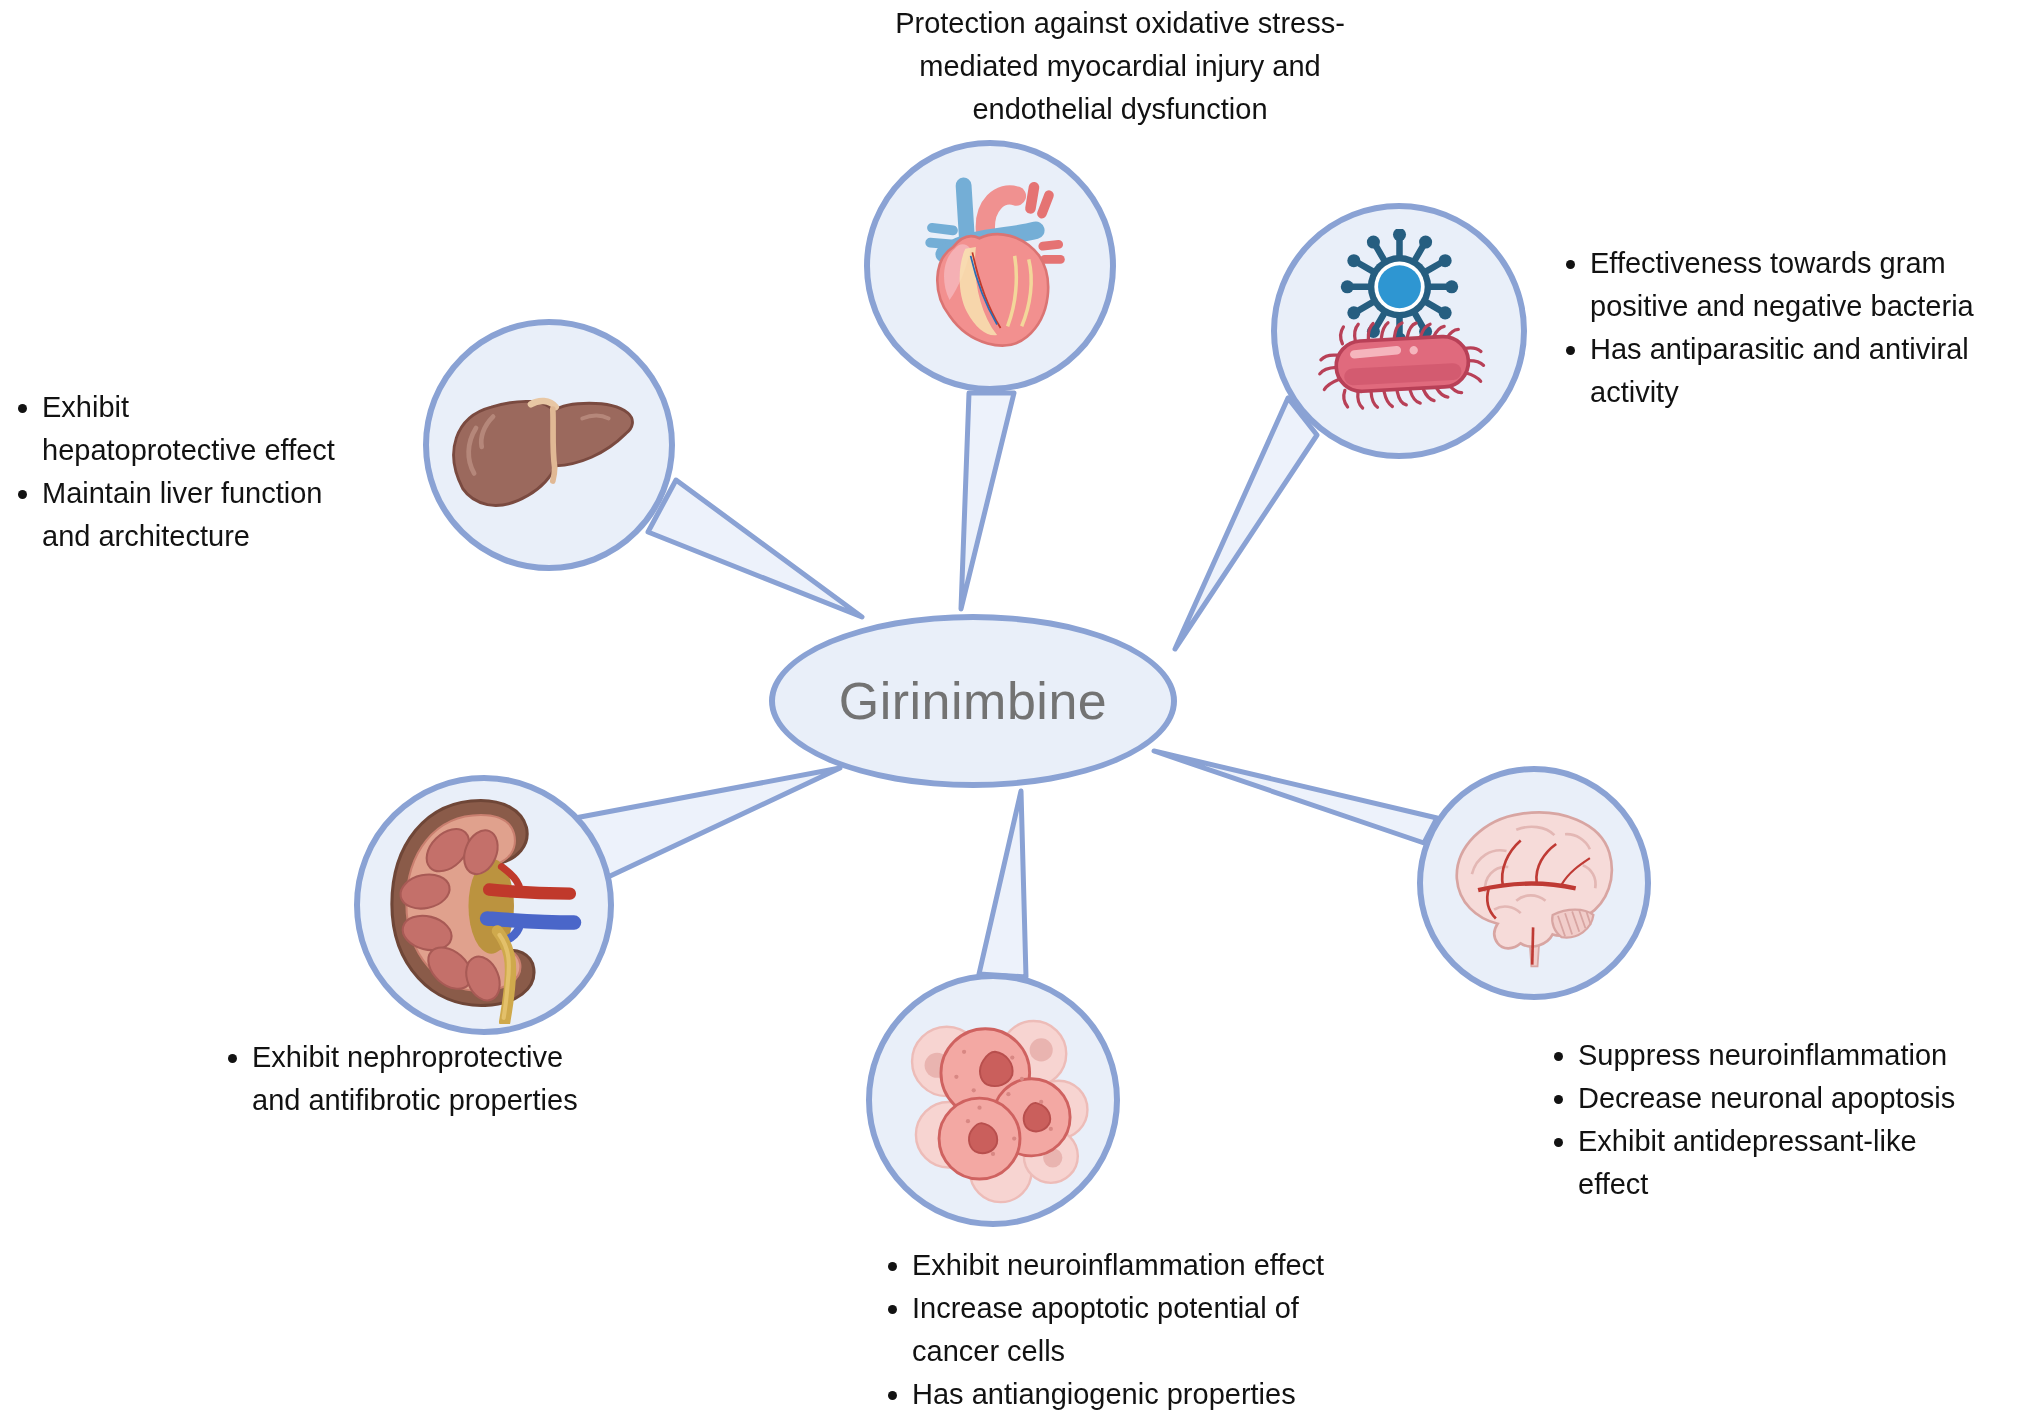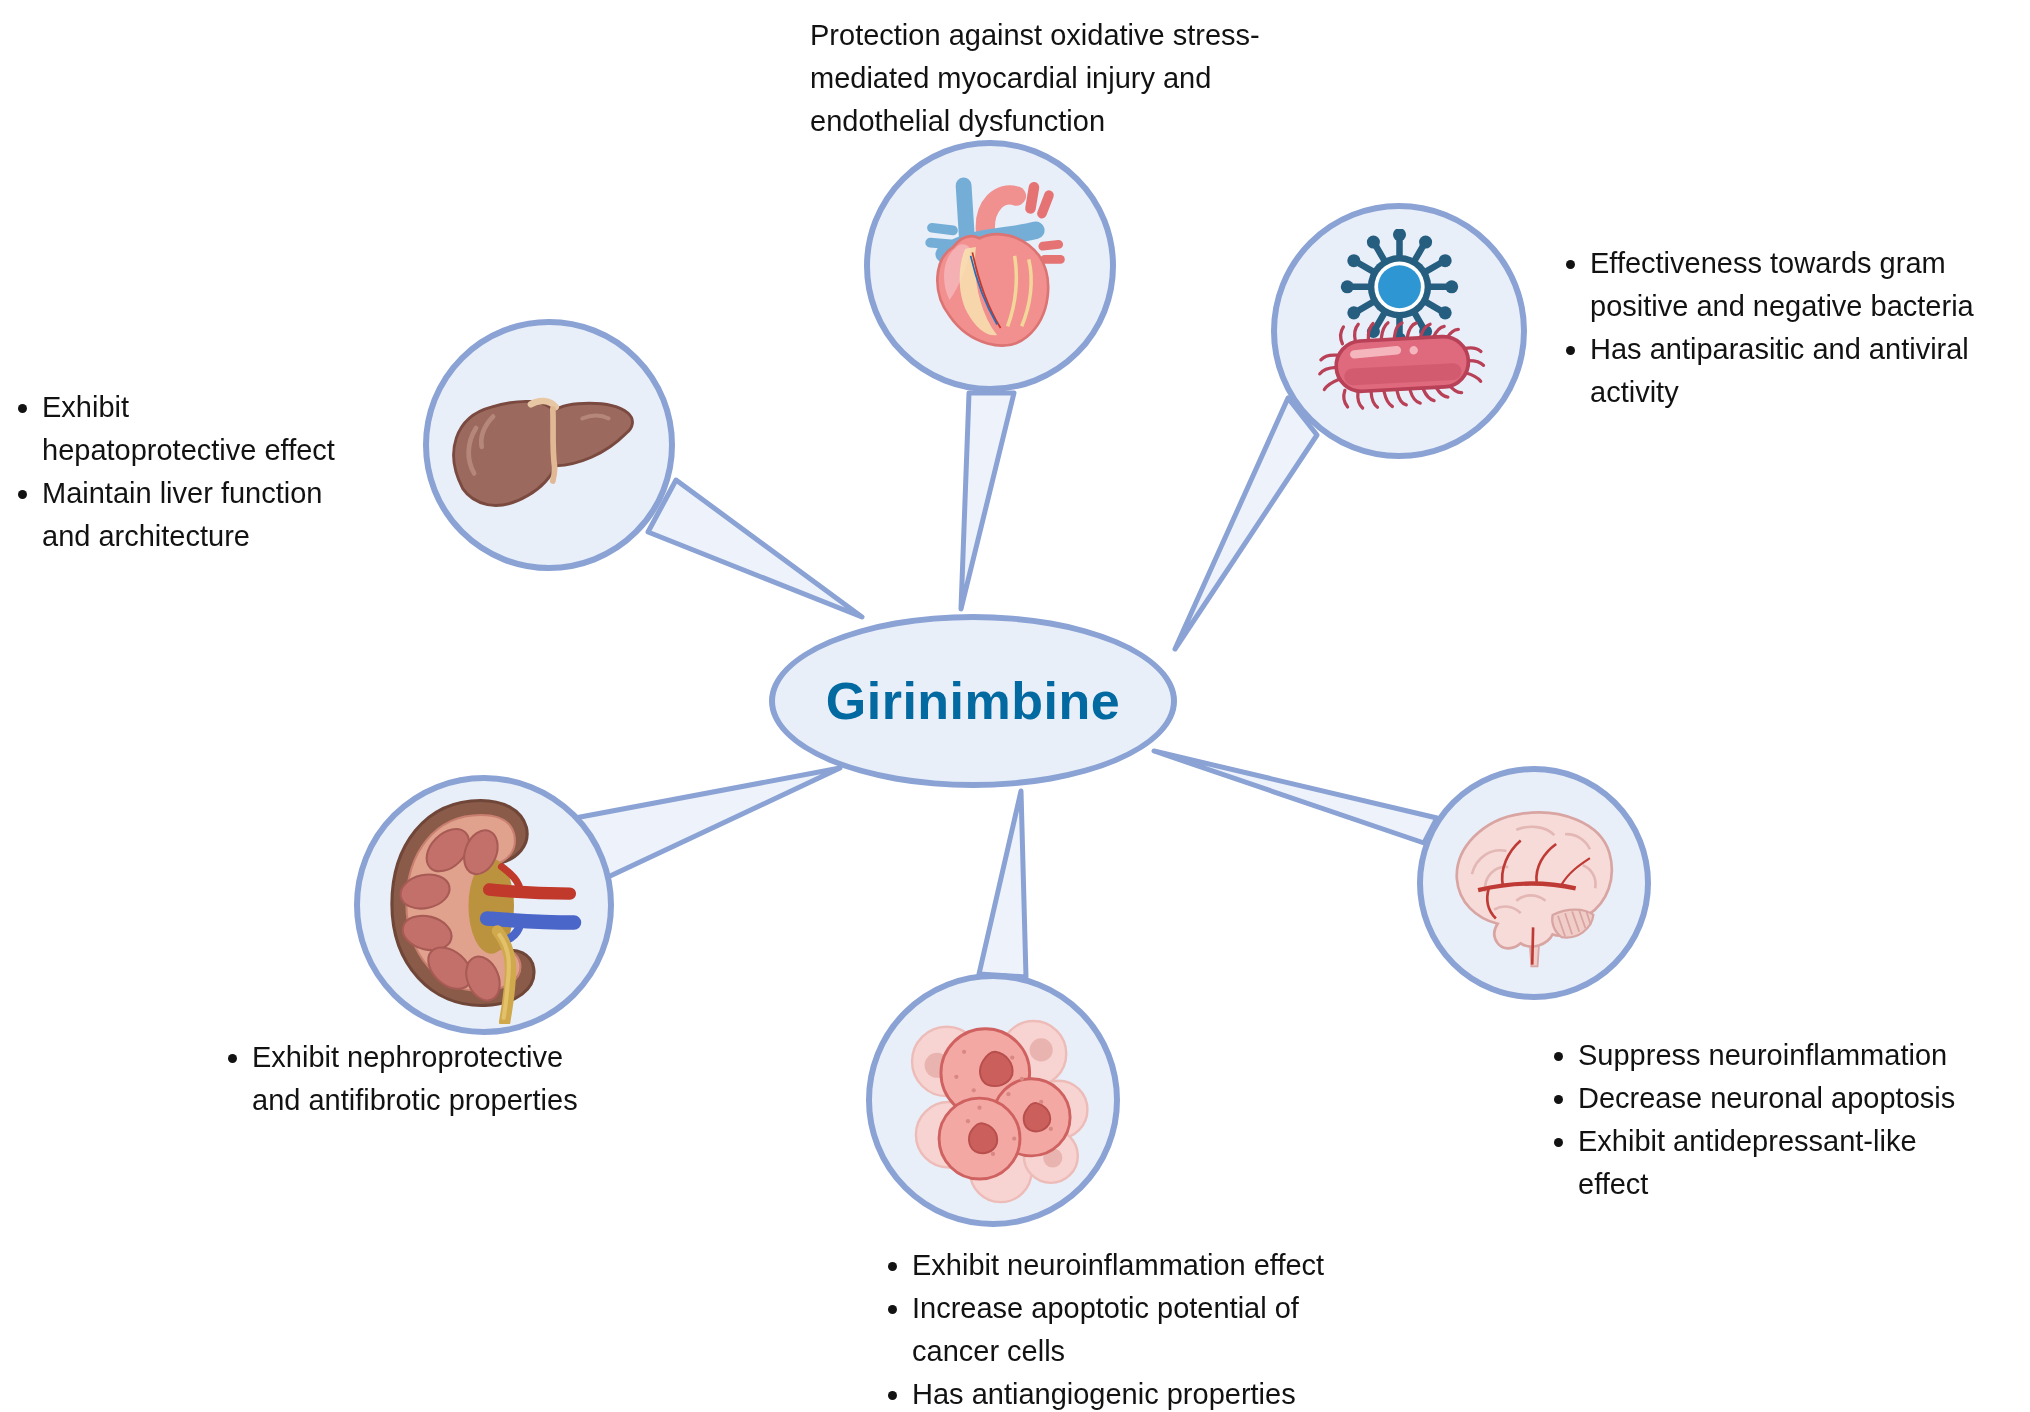"Protection against oxidative stress-" div.txt { text-align: none -> center; top: 14px -> 2px }
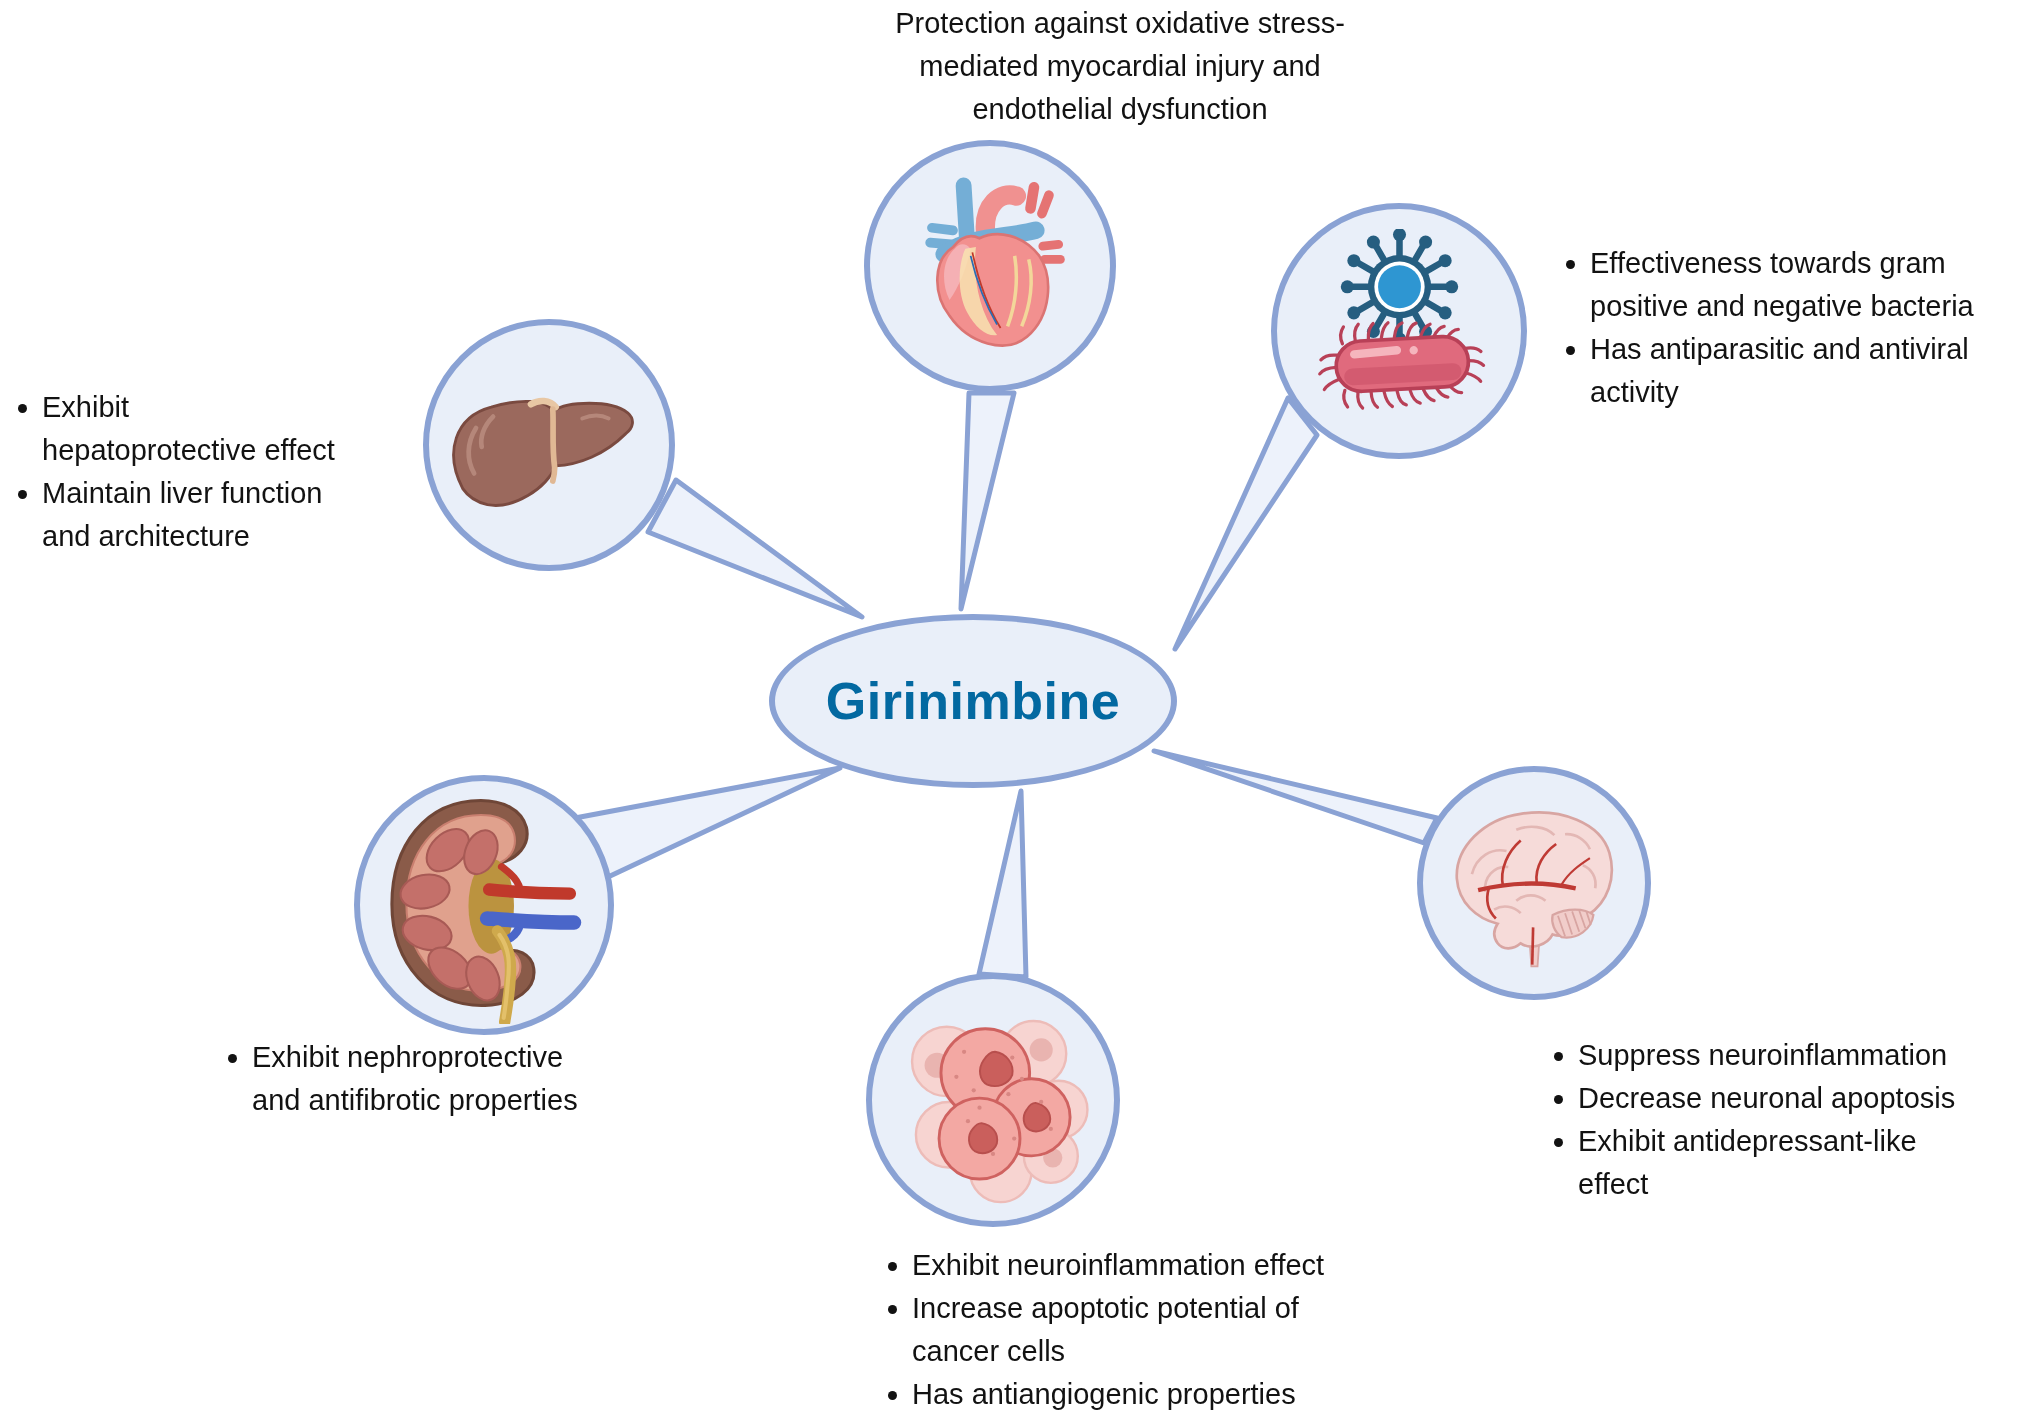"Girinimbine" .center-label { color: #0369a1 -> #737373; font-weight: bold -> normal }
